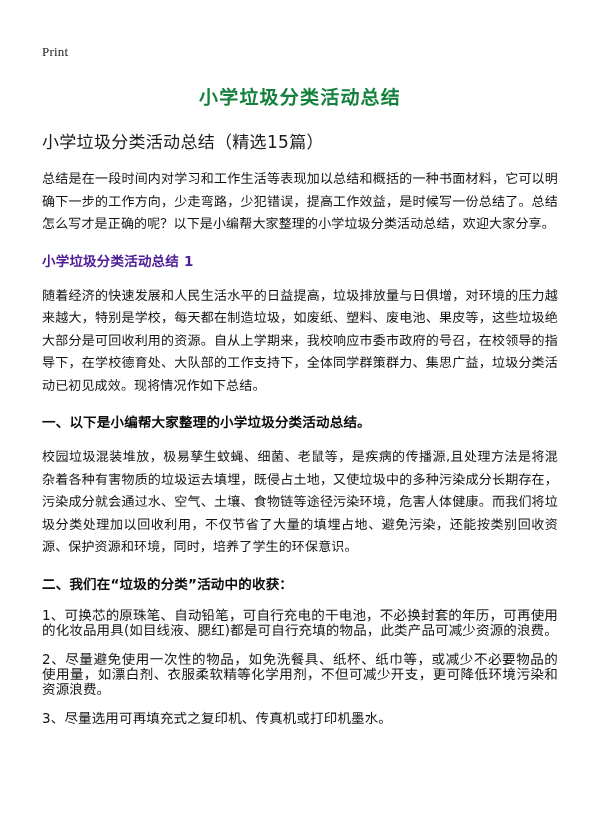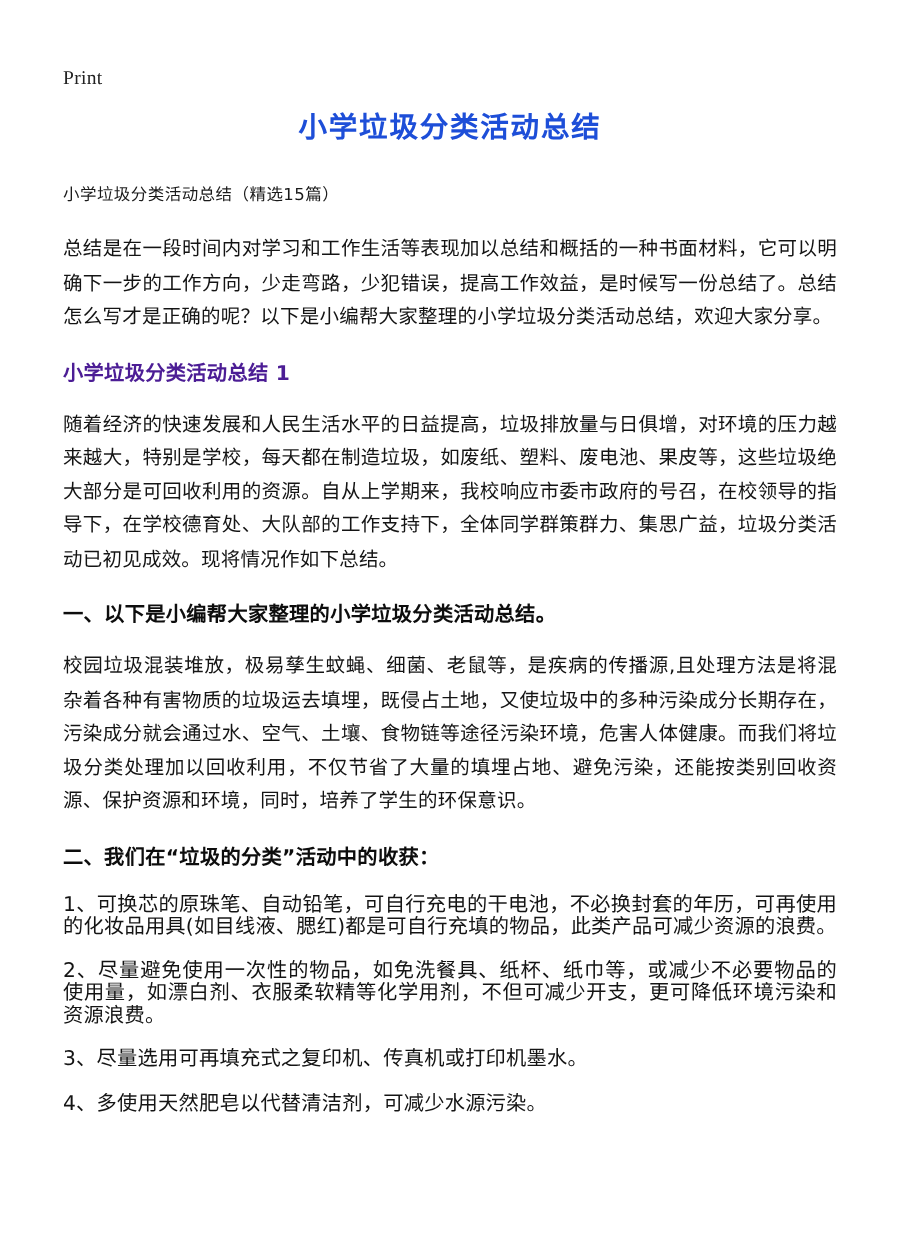"小学垃圾分类活动总结" h1.doc-title { color: #1d4ed8 -> #15803d; margin: 0 0 22px 0 -> 12px 0 22px 0 }
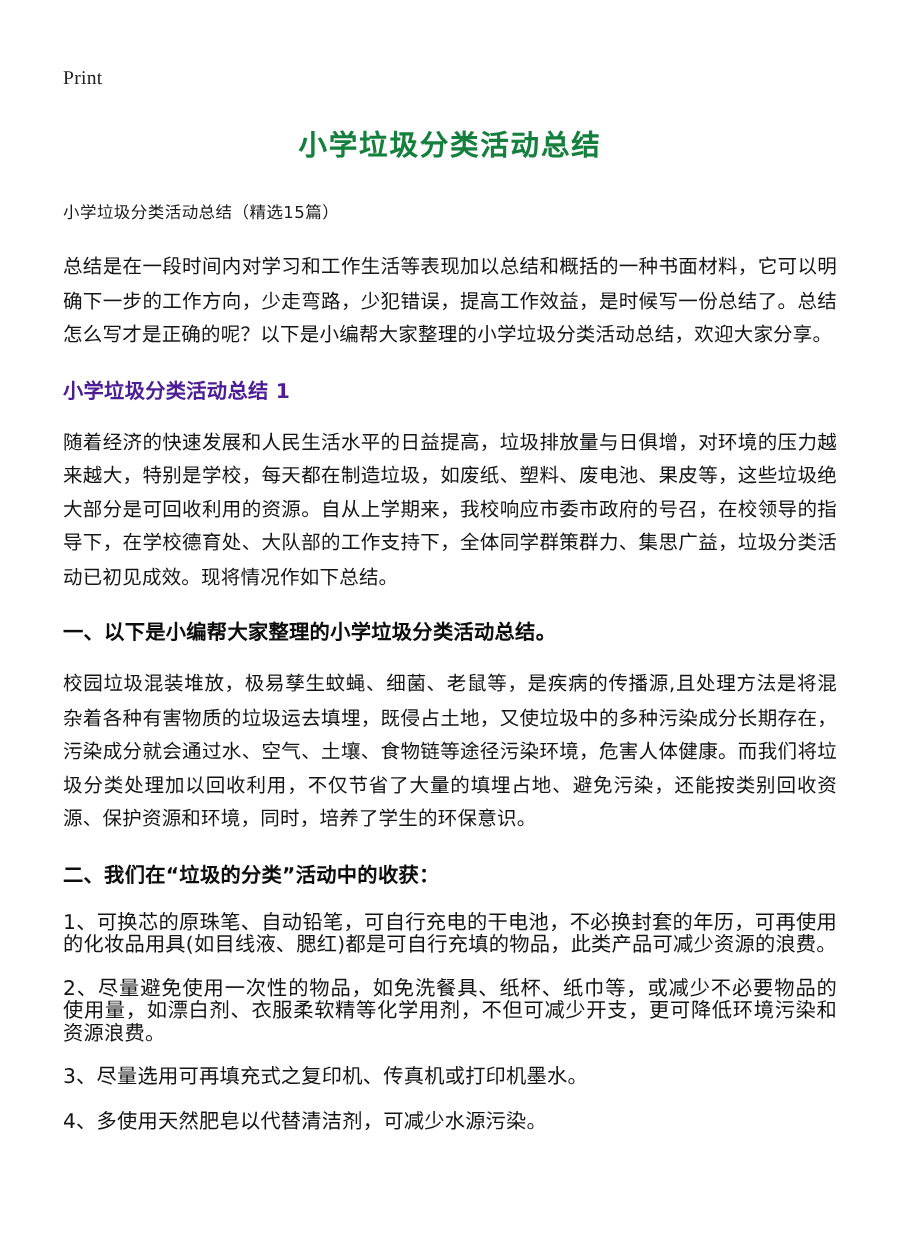"小学垃圾分类活动总结（精选15篇）" .subtitle { font-size: 11px -> 17px }
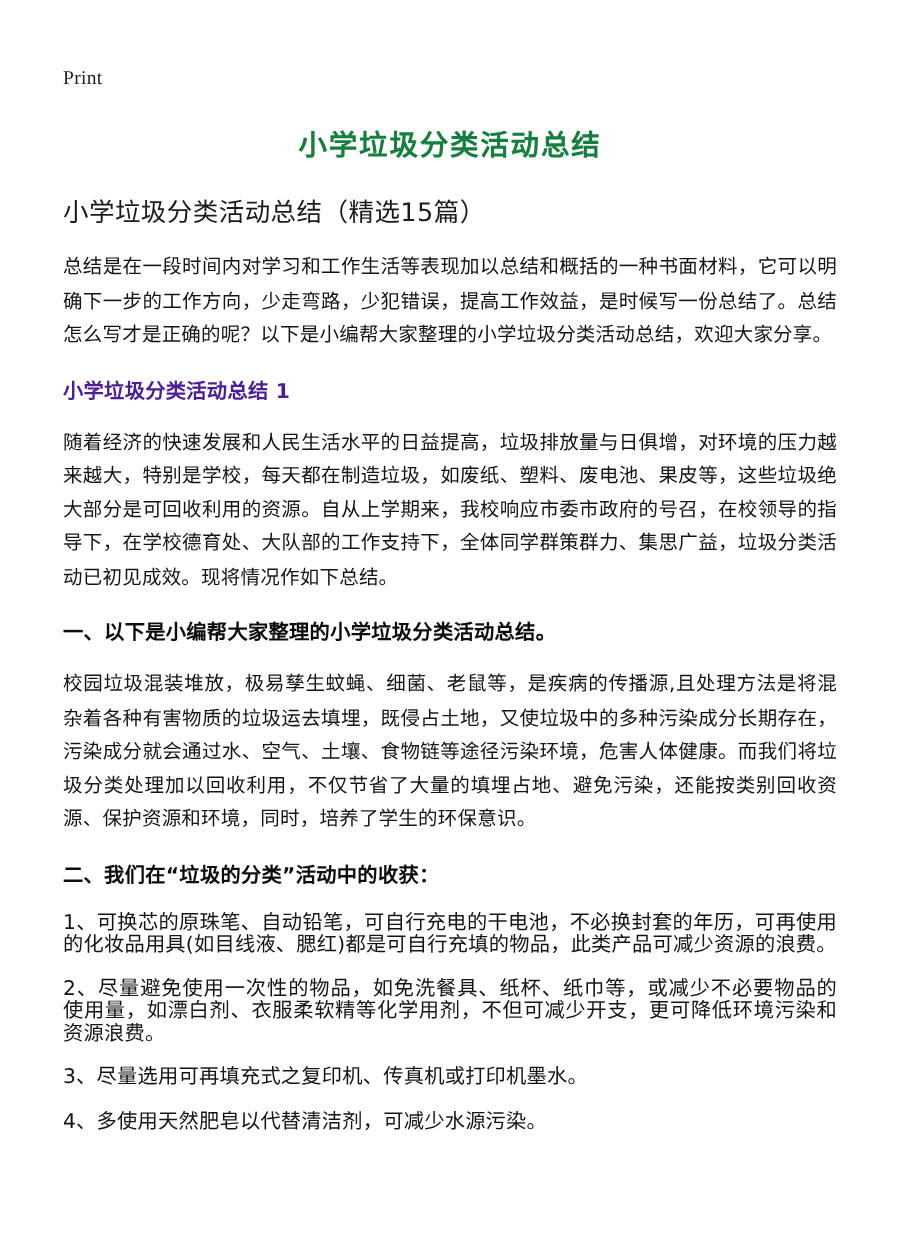"4、多使用天然肥皂以代替清洁剂，可减少水源污染。" p.list-item { html: <p>4、多使用天然肥皂以代替清洁剂，可减少水源污染。</p> -> none }
